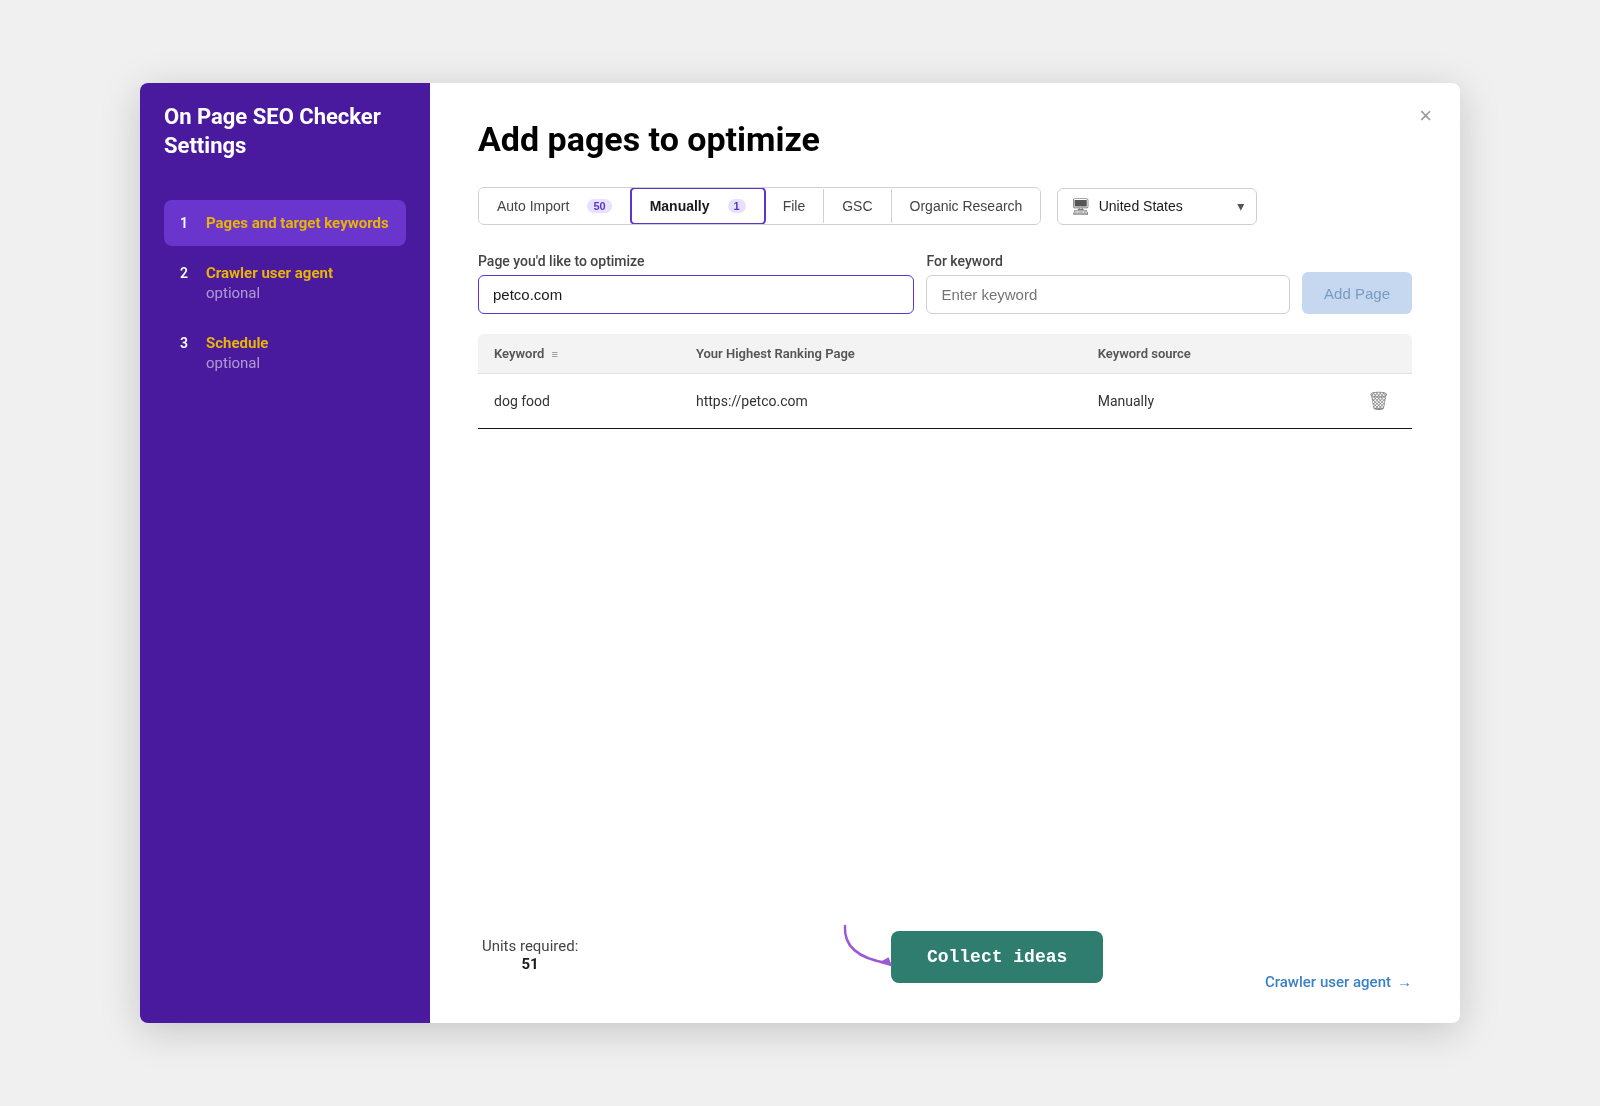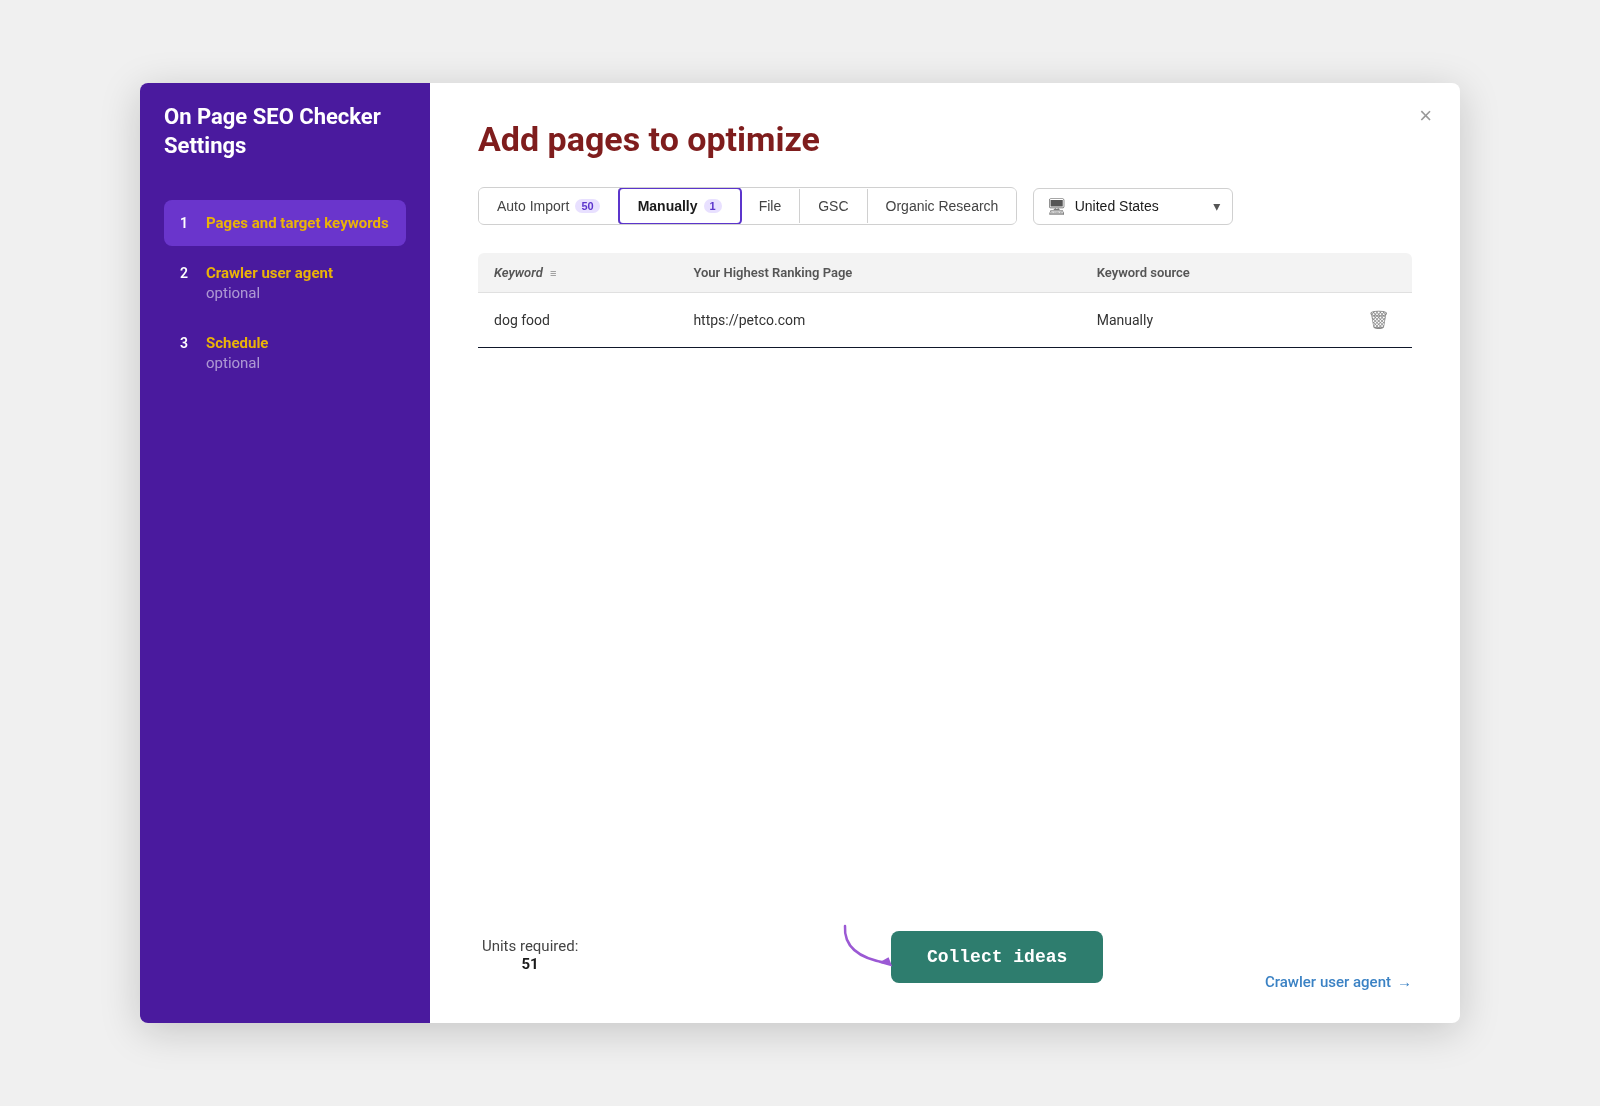"Add pages to optimize" .page-title { color: #7f1d1d -> #000000 }
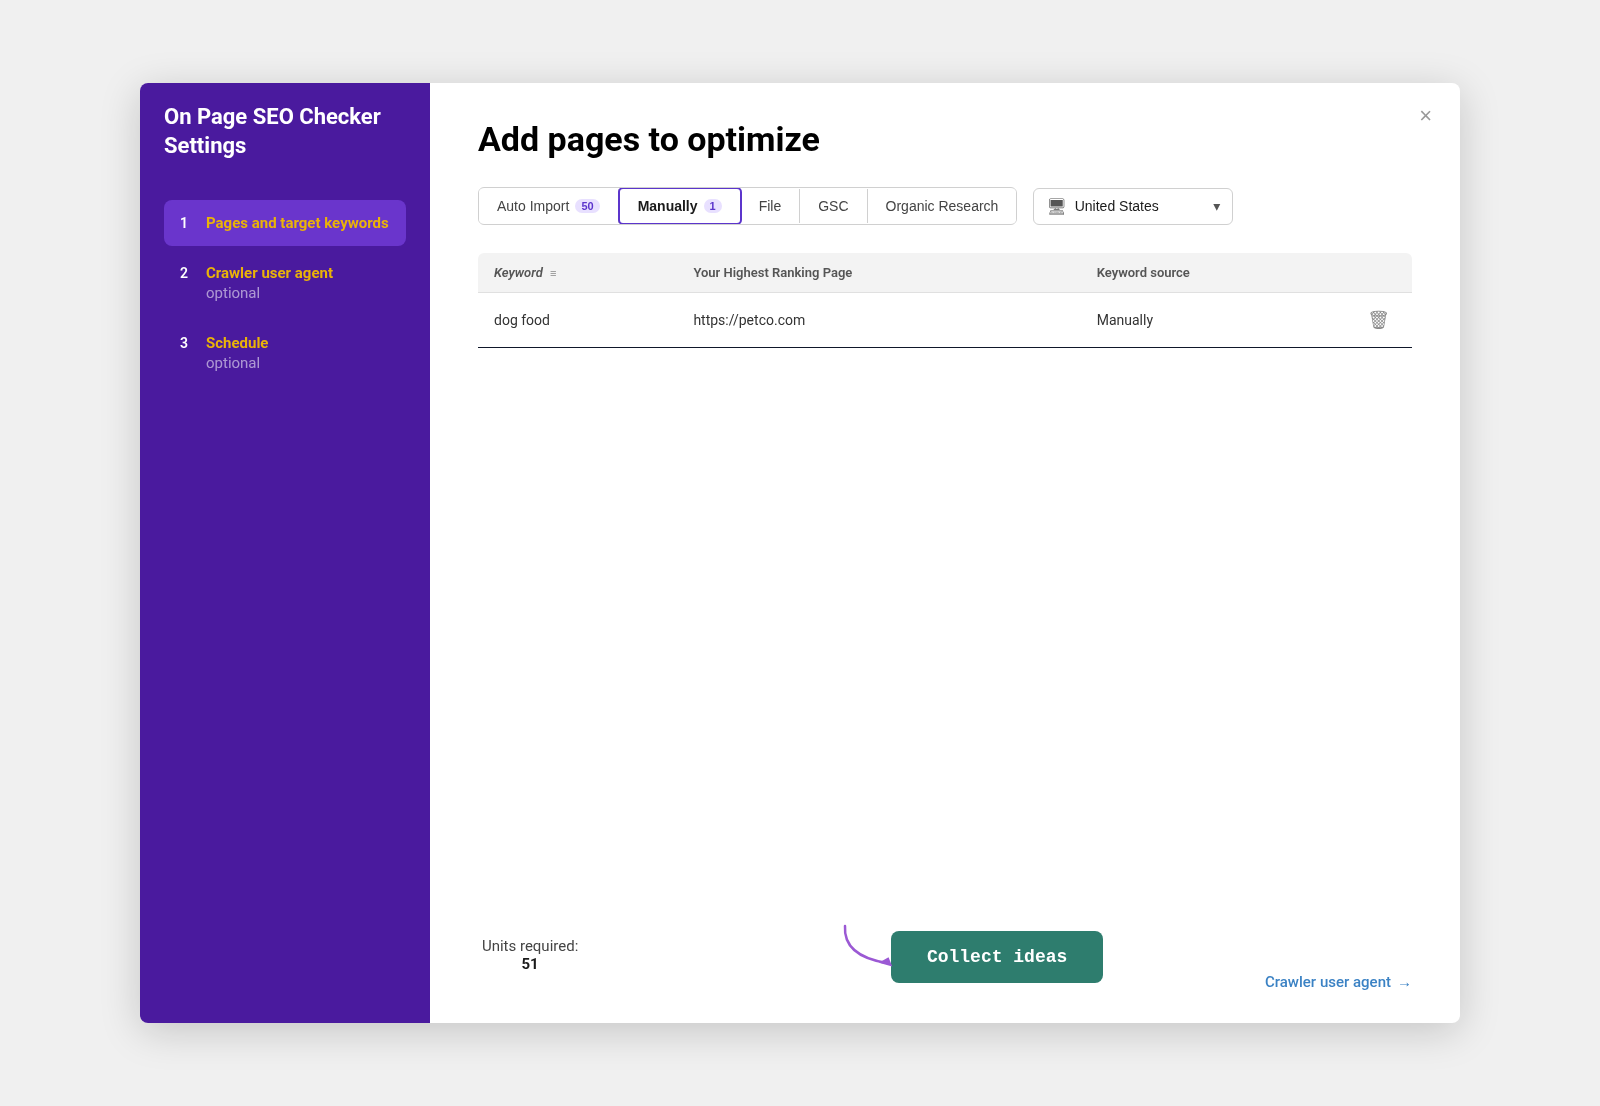"Auto Import" .tab-btn { gap: 6px -> 18px }
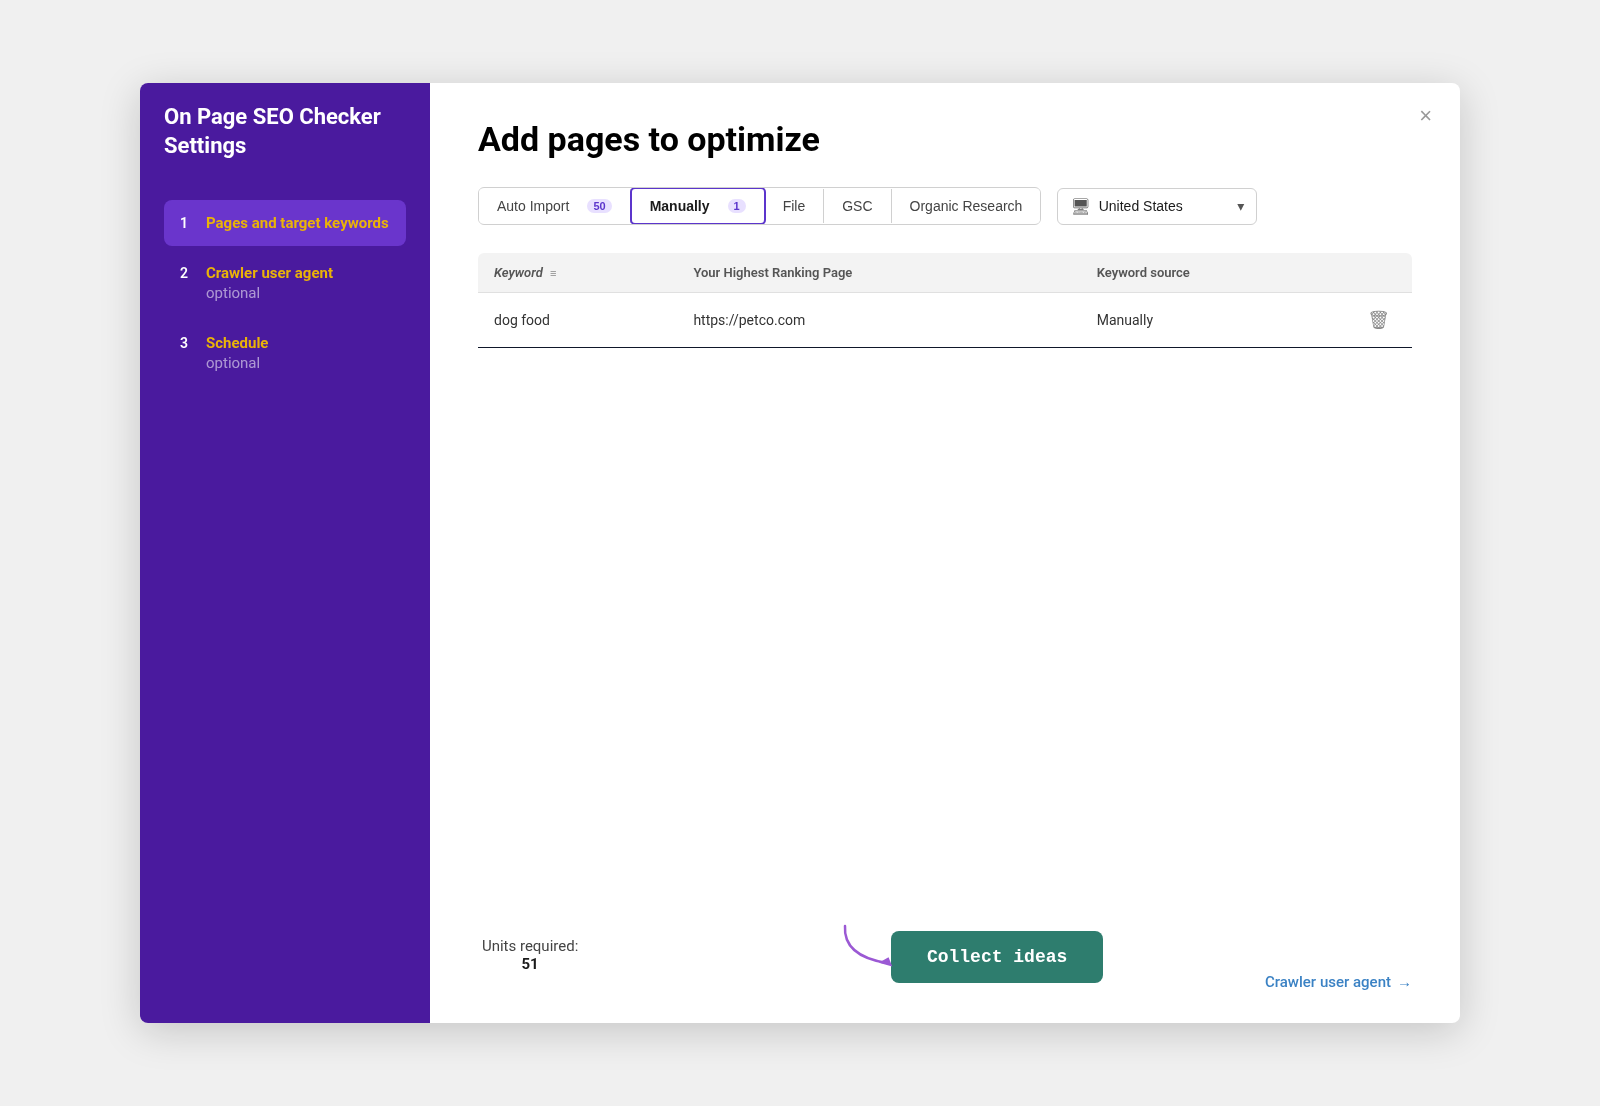"Page you'd like to optimize" div.form-row { html: none -> <div> <div> <label>Page you'd like to optimize</label> <input> </div> <div> <label>For keyword</label> <input> </div> <button>Add Page</button> </div> }
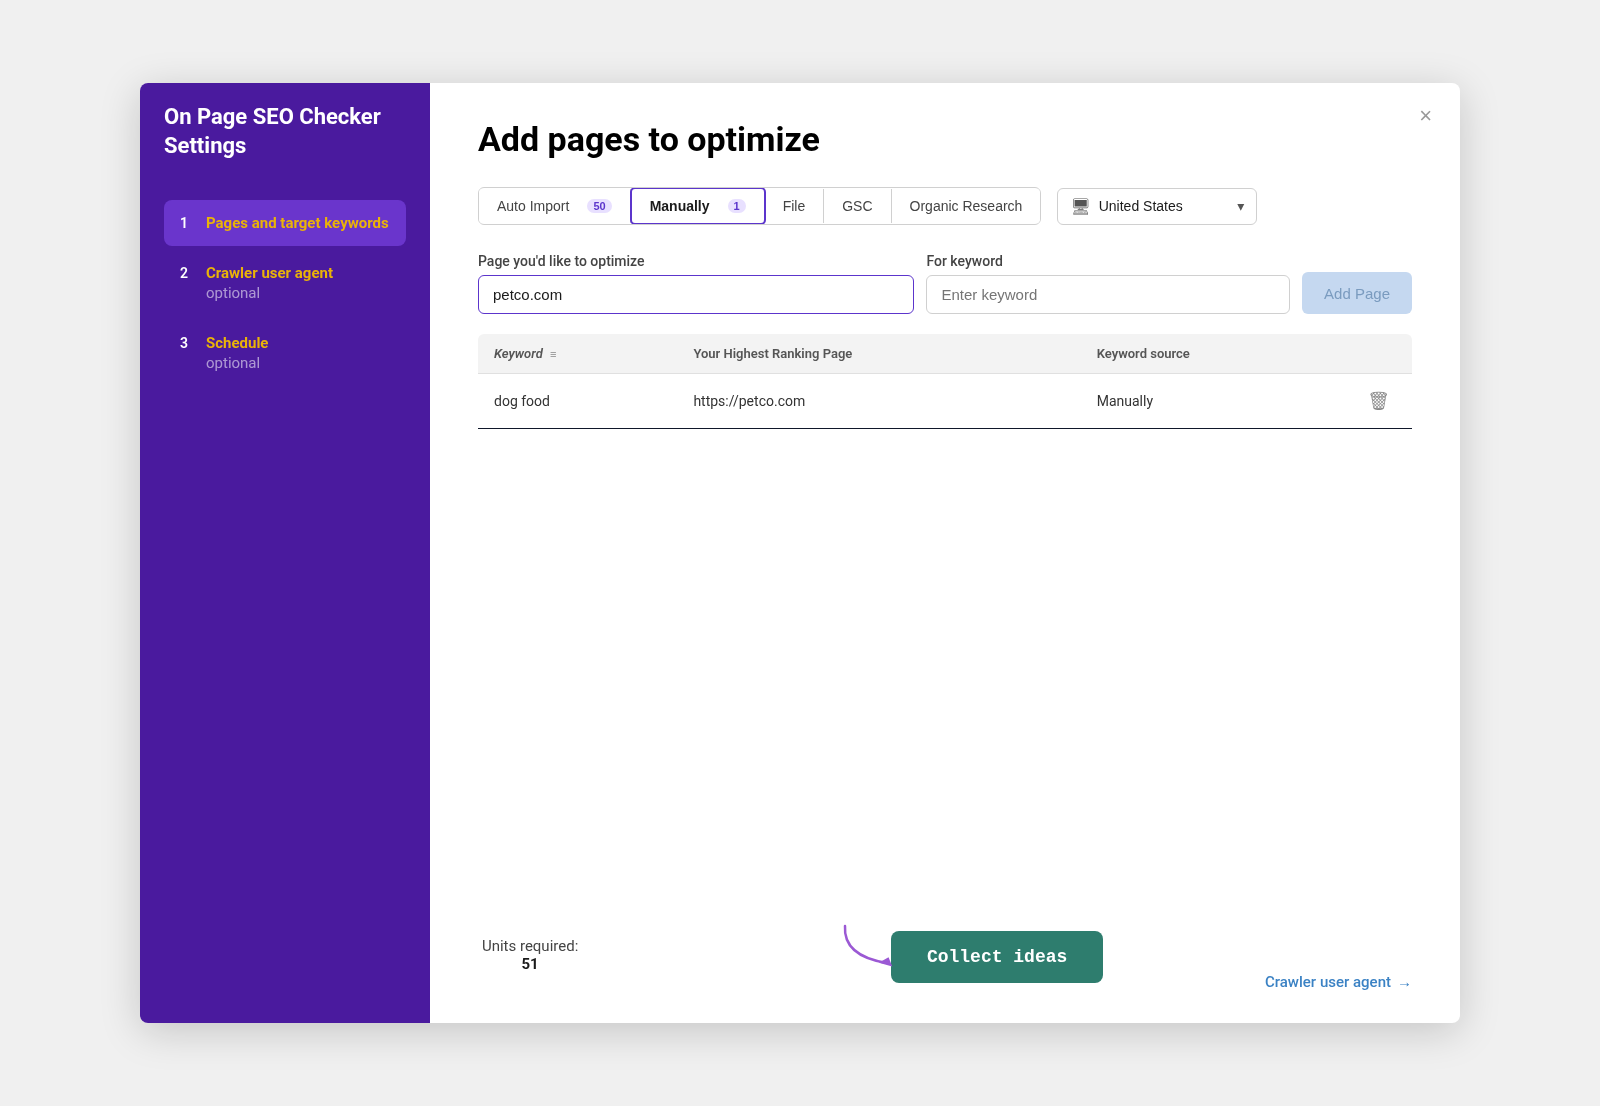"Keyword ≡" .keyword-table th:first-child { font-style: italic -> none }
